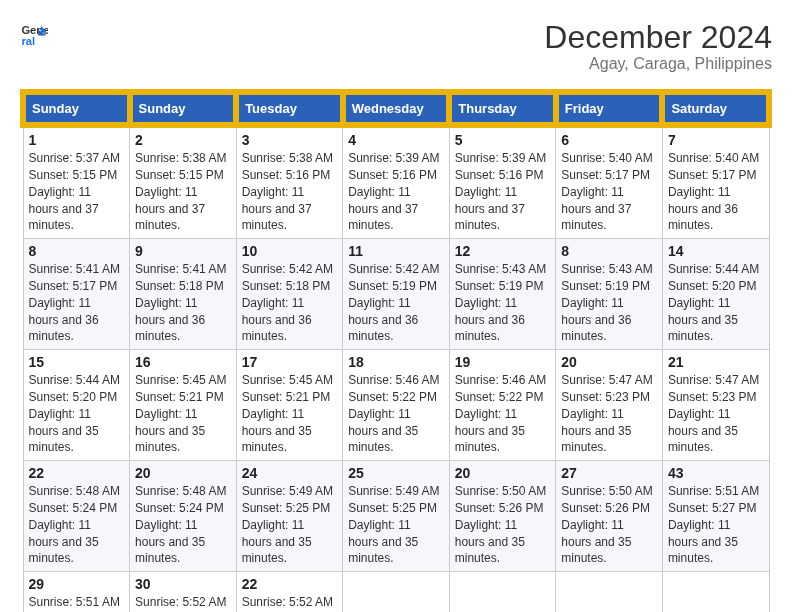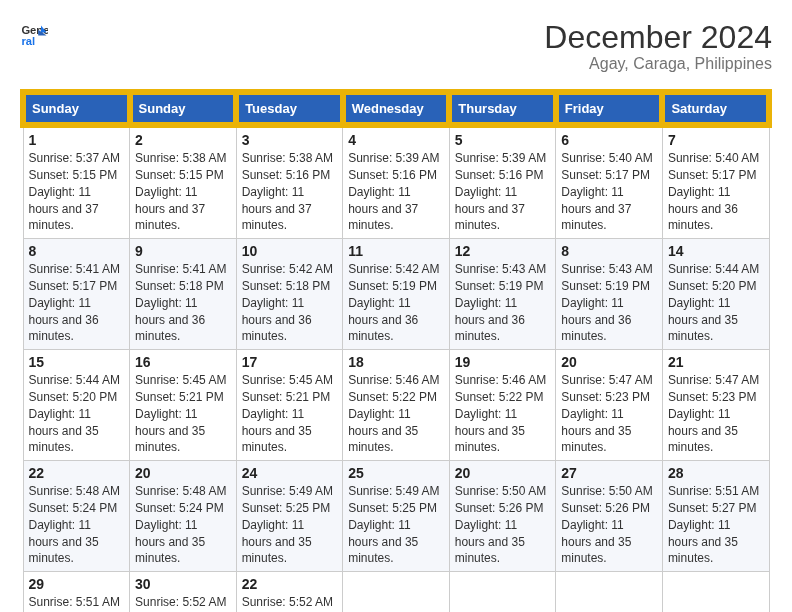"28" div.day-number { text: 28 -> 43 }
